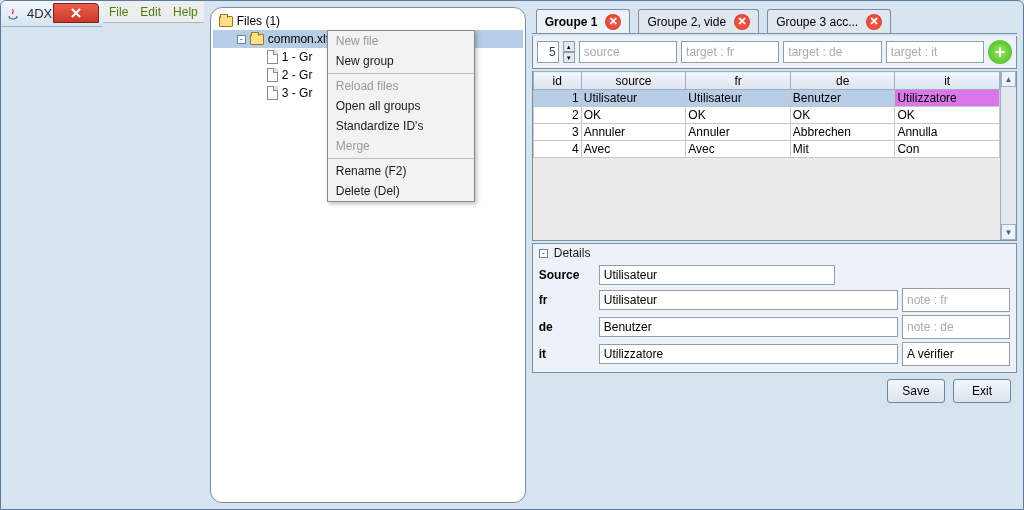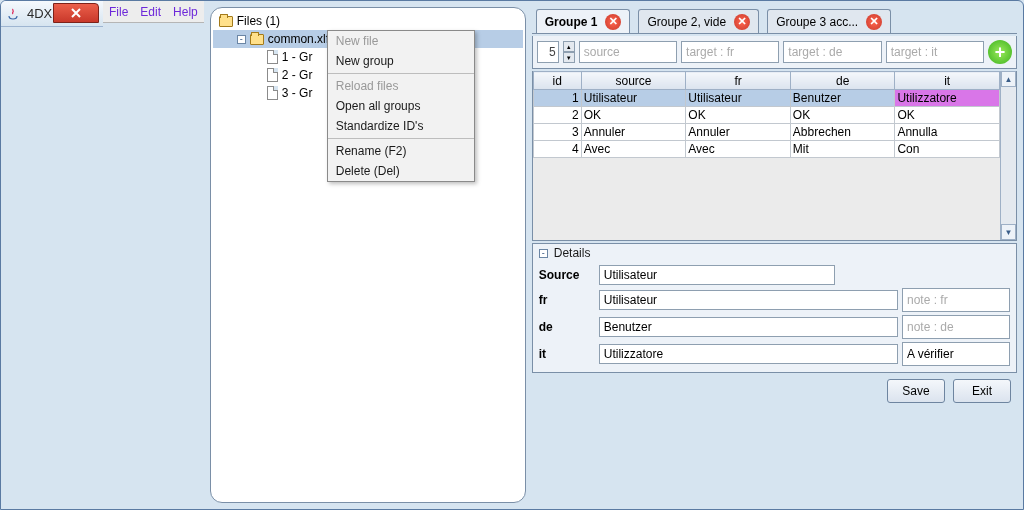"File" .menubar span { color: #6d28d9 -> #4d7c0f }
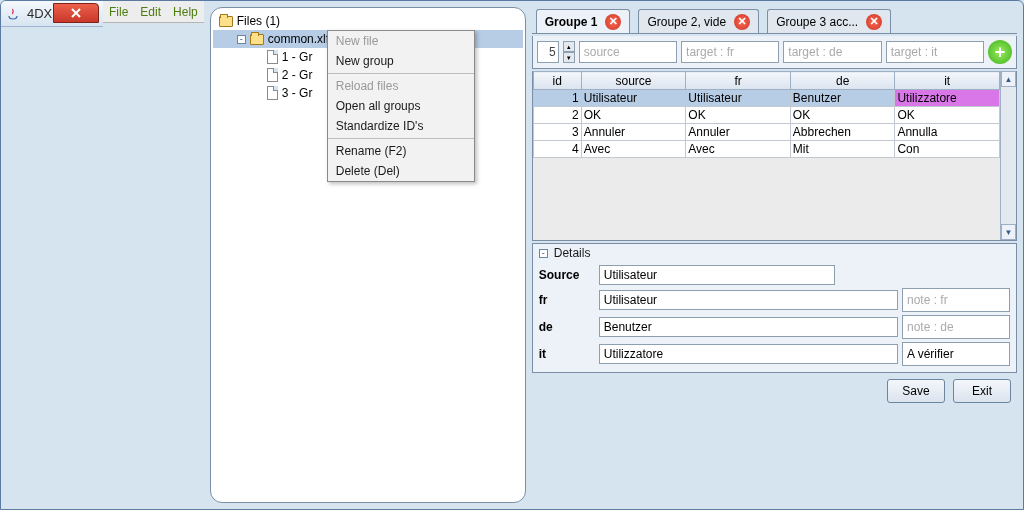"Merge" div.disabled { html: none -> <div>Merge</div> }
